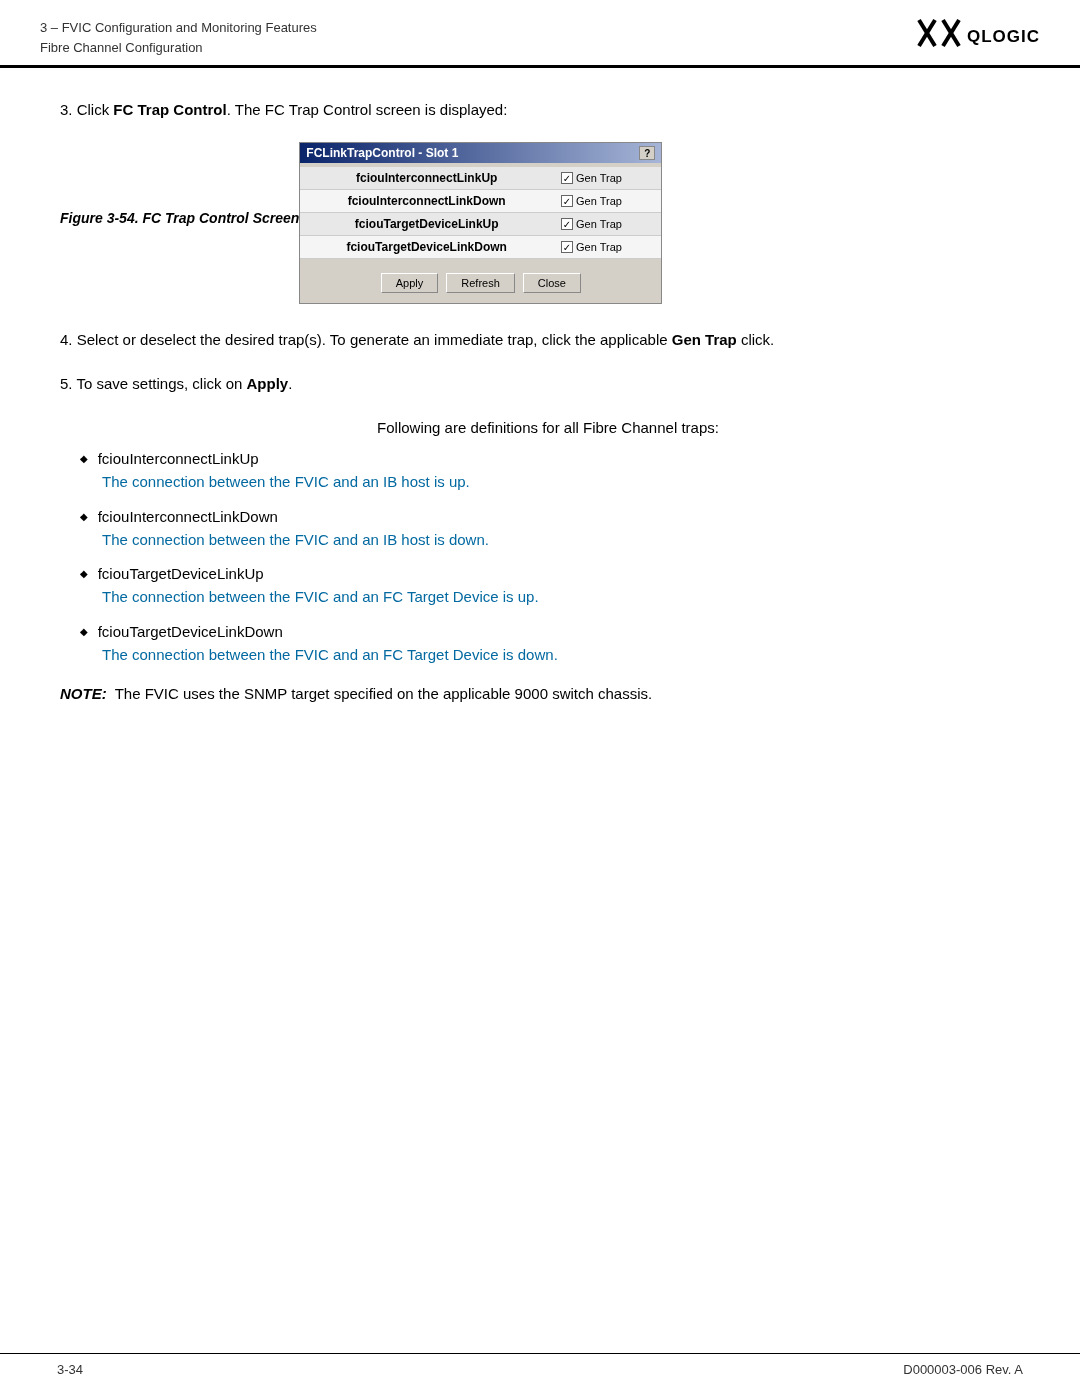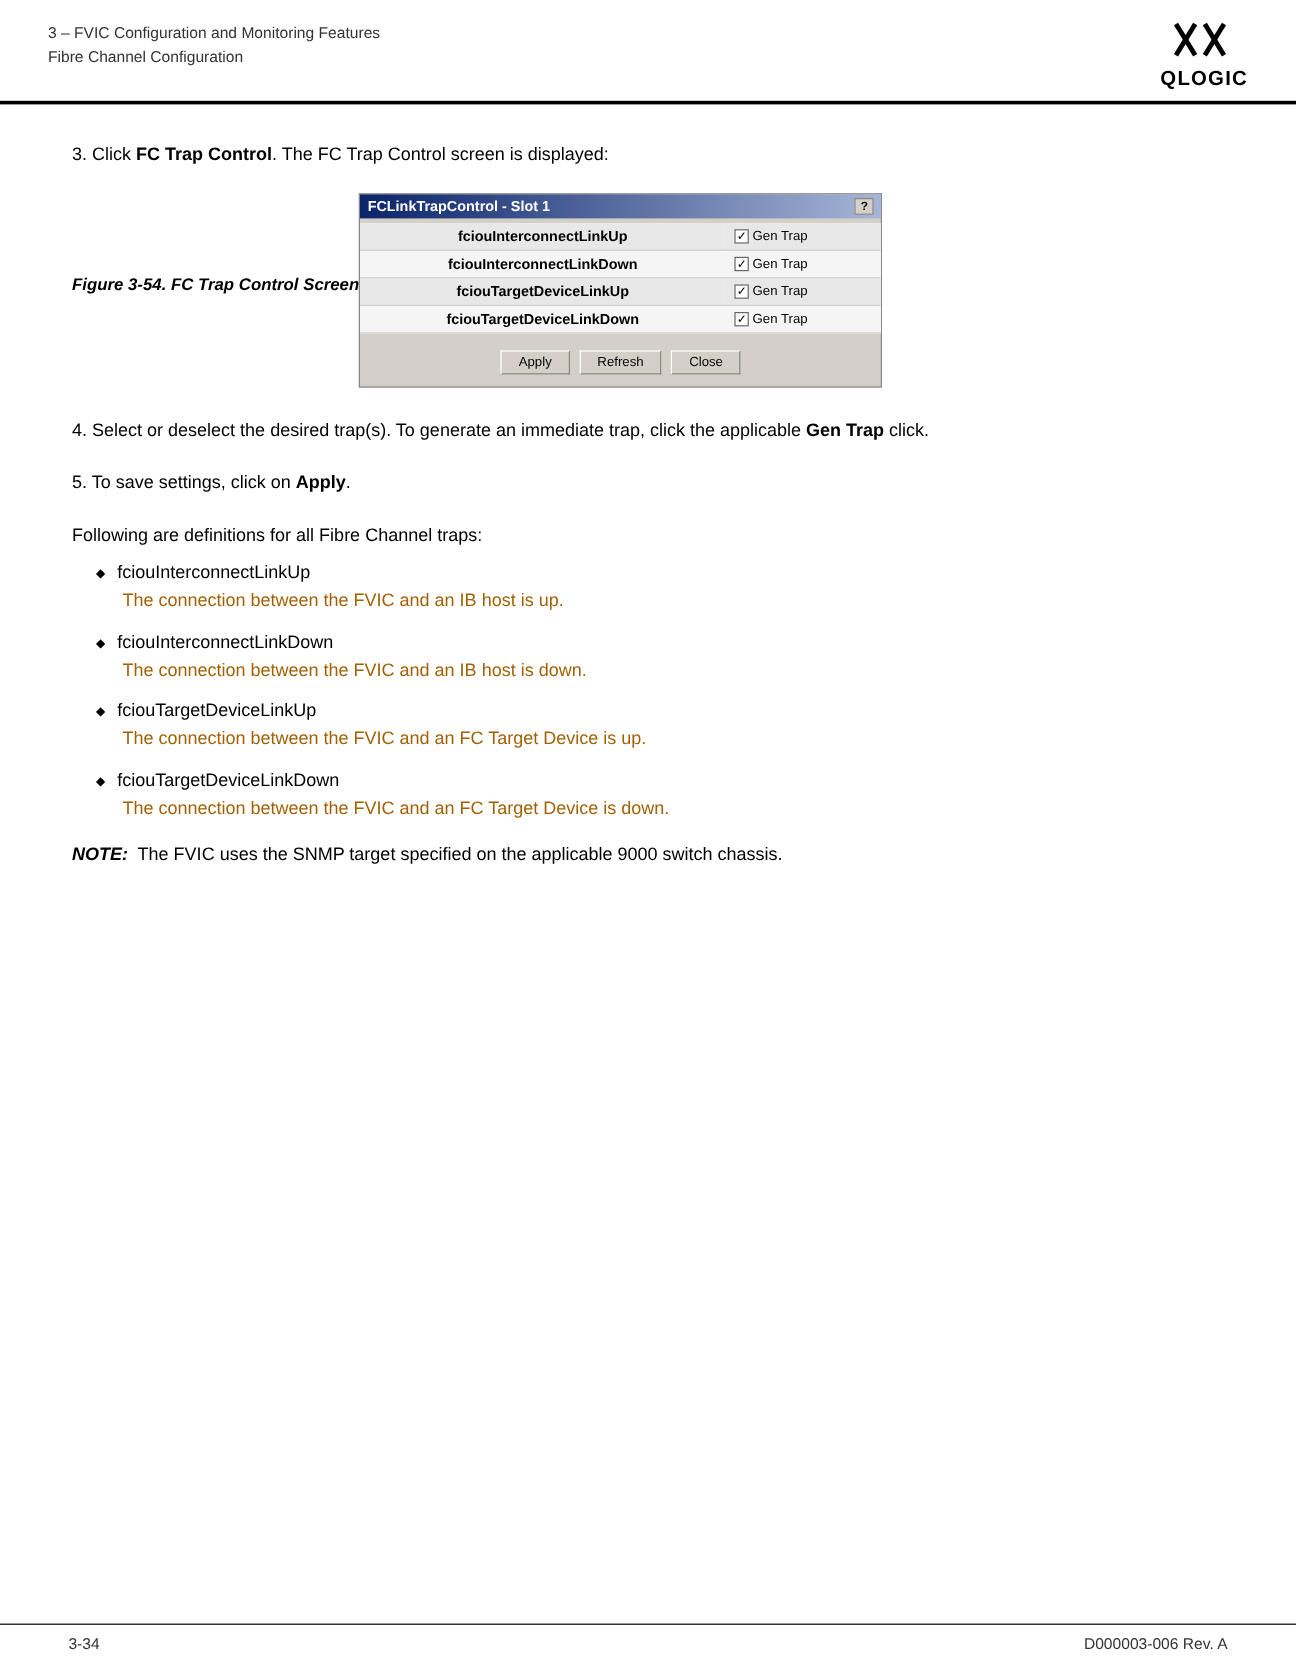"QLOGIC" .logo-area { flex-direction: column -> row }
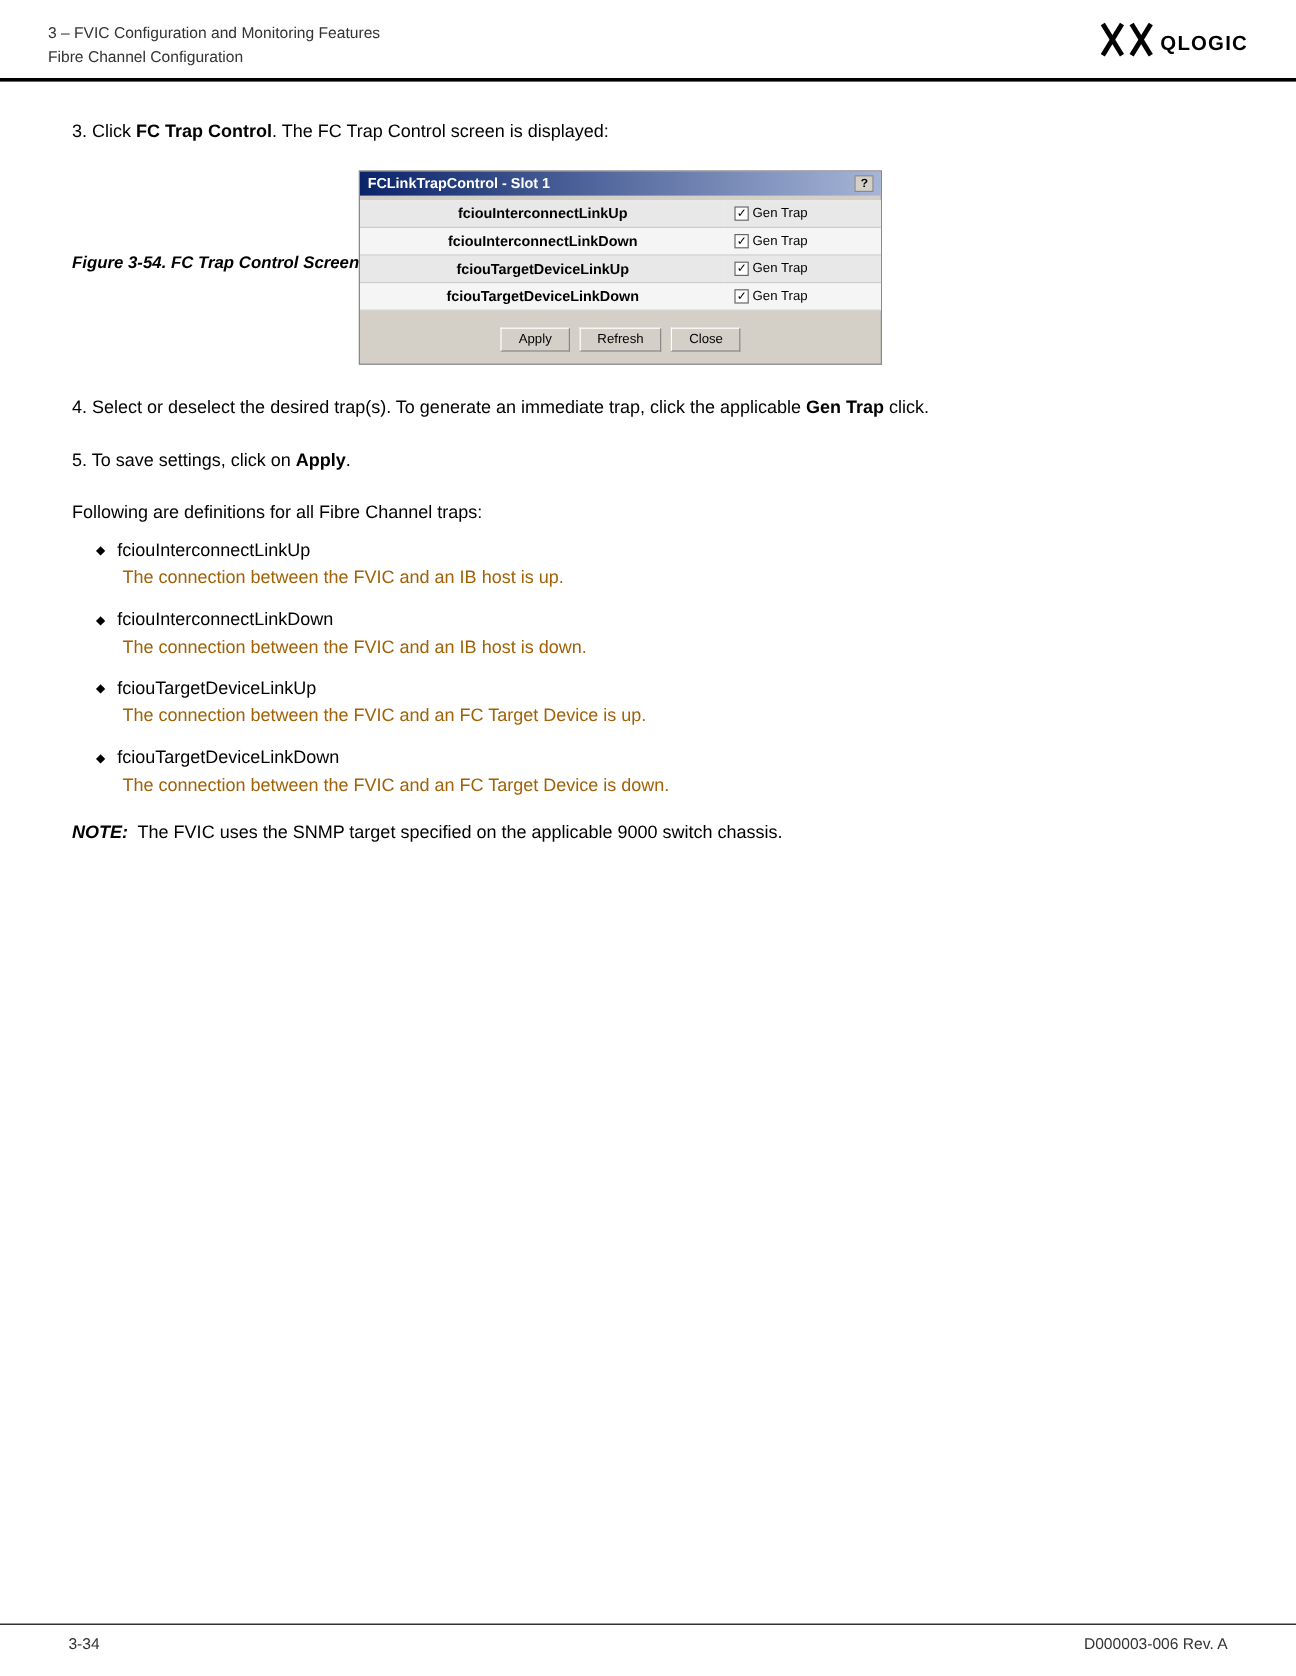"FCLinkTrapControl - Slot 1" .dialog { width: 436px -> 363px }
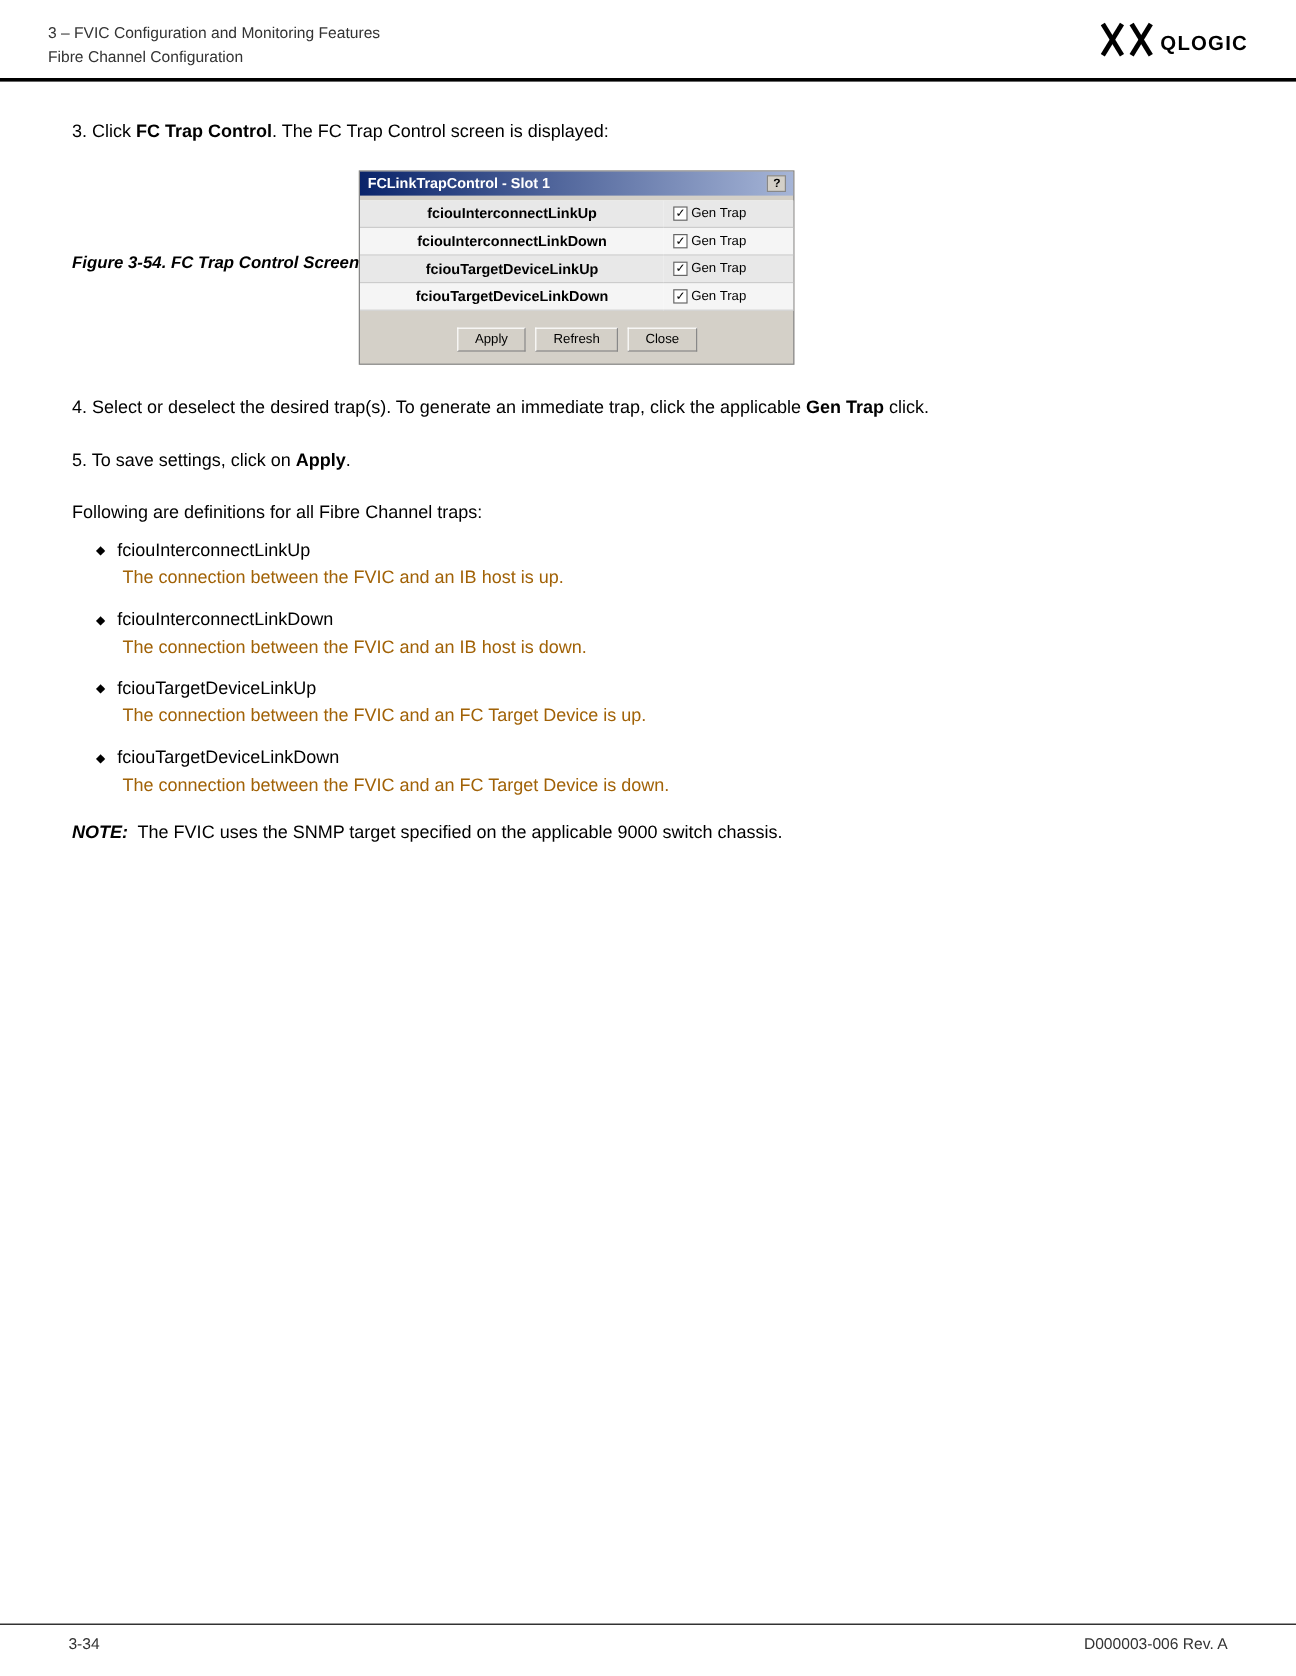"Following are definitions for all" .bullet-intro { text-align: none -> center }
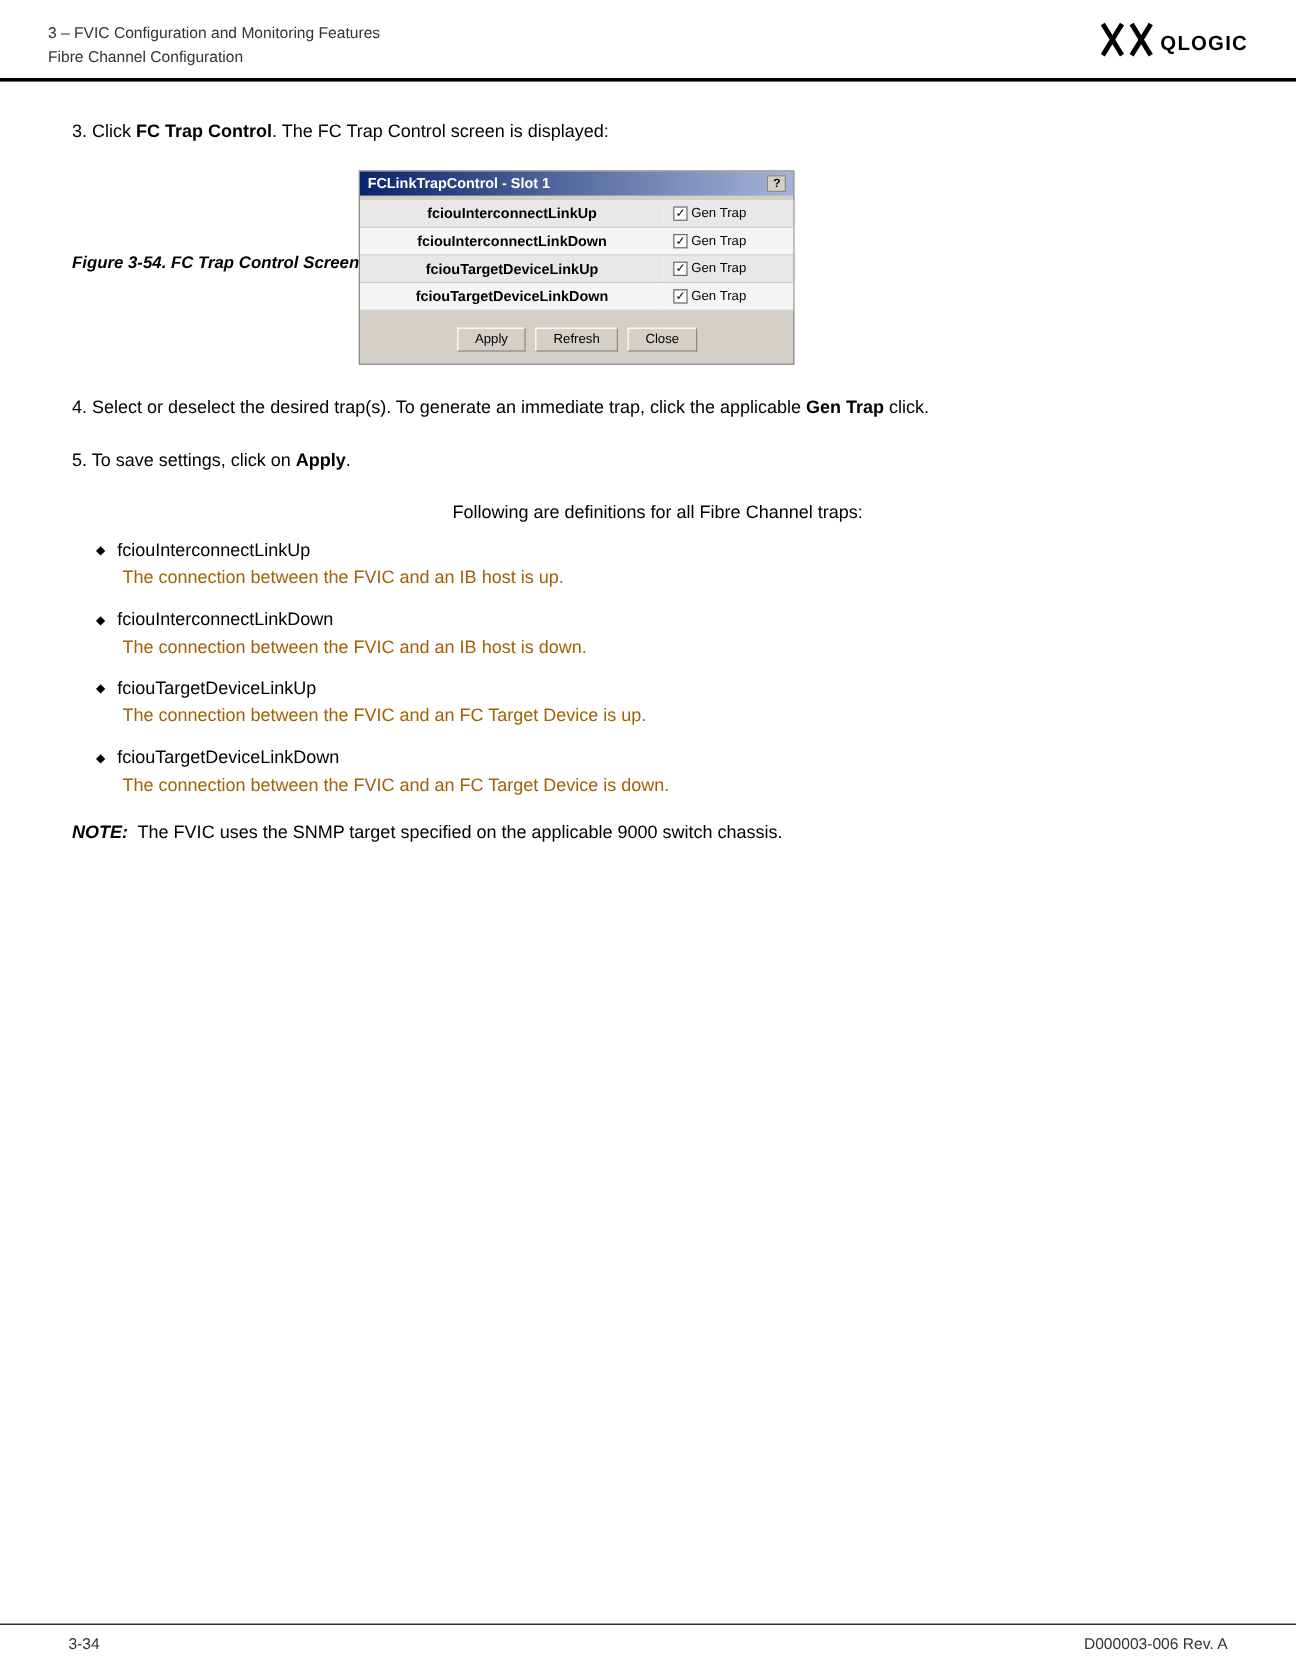"The connection between the FVIC" .bullet-desc { color: #a16207 -> #0369a1 }
